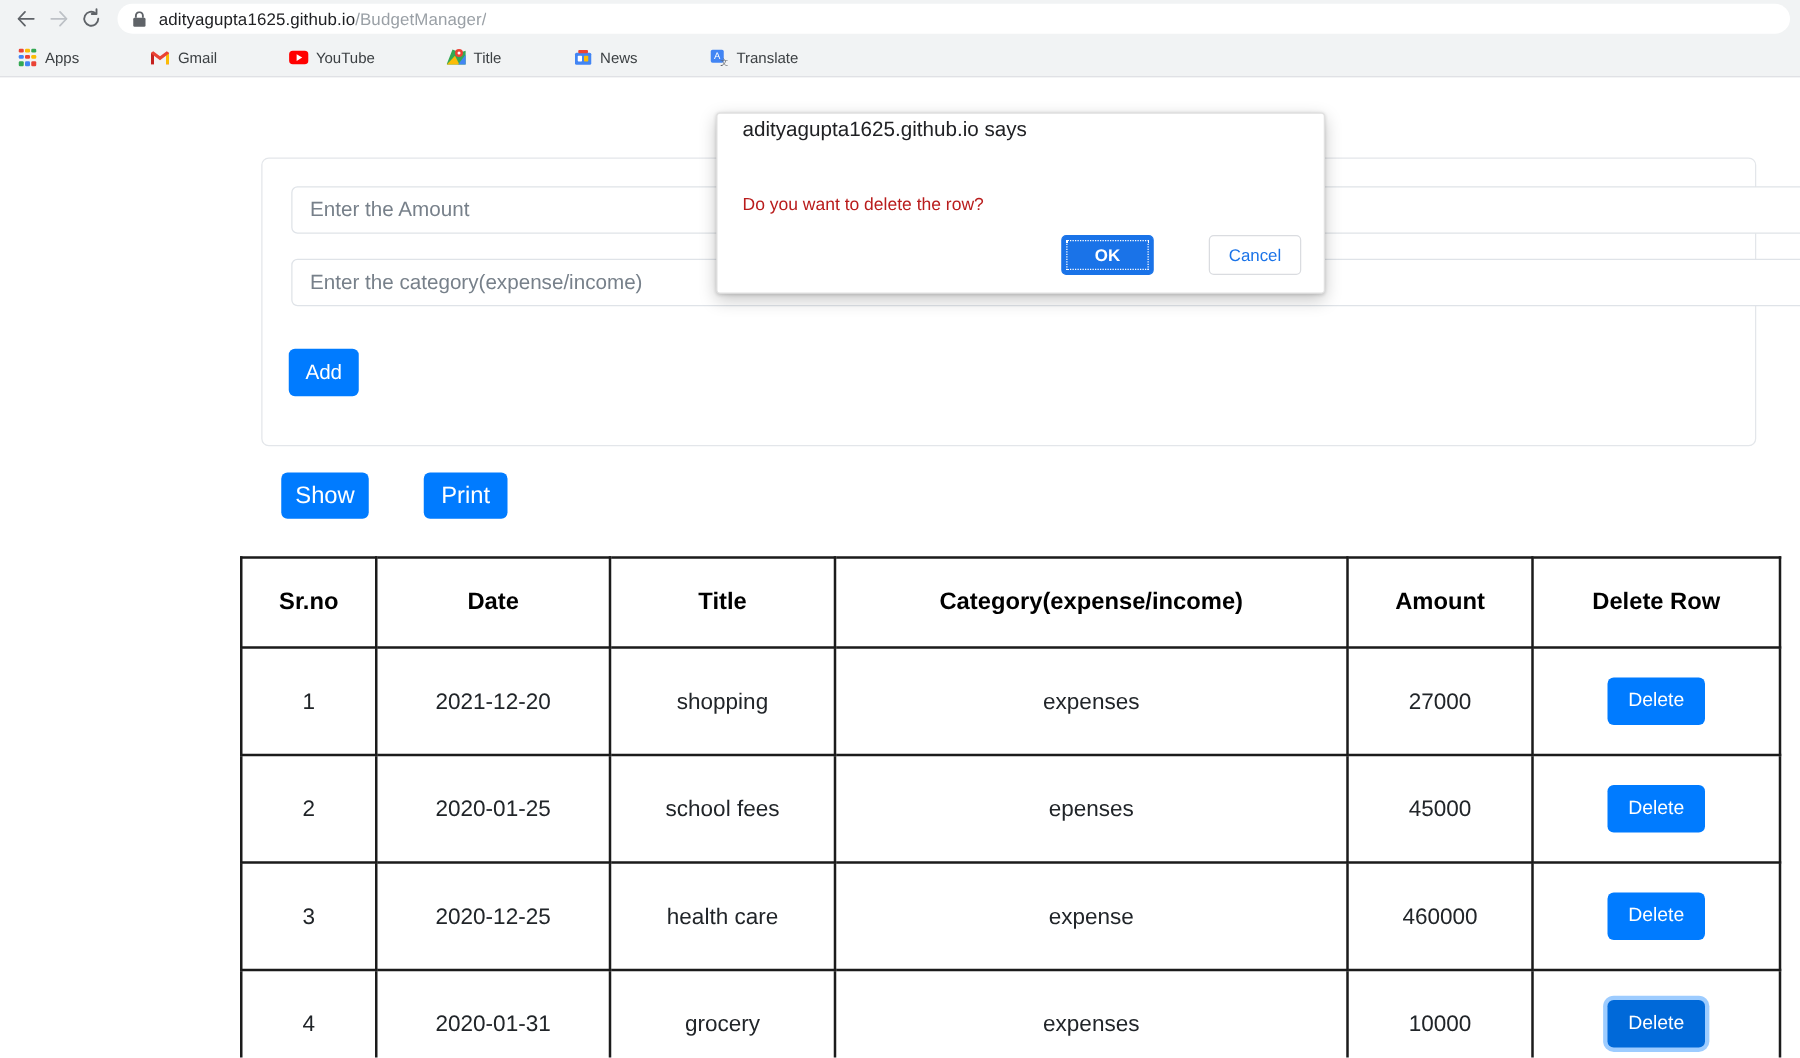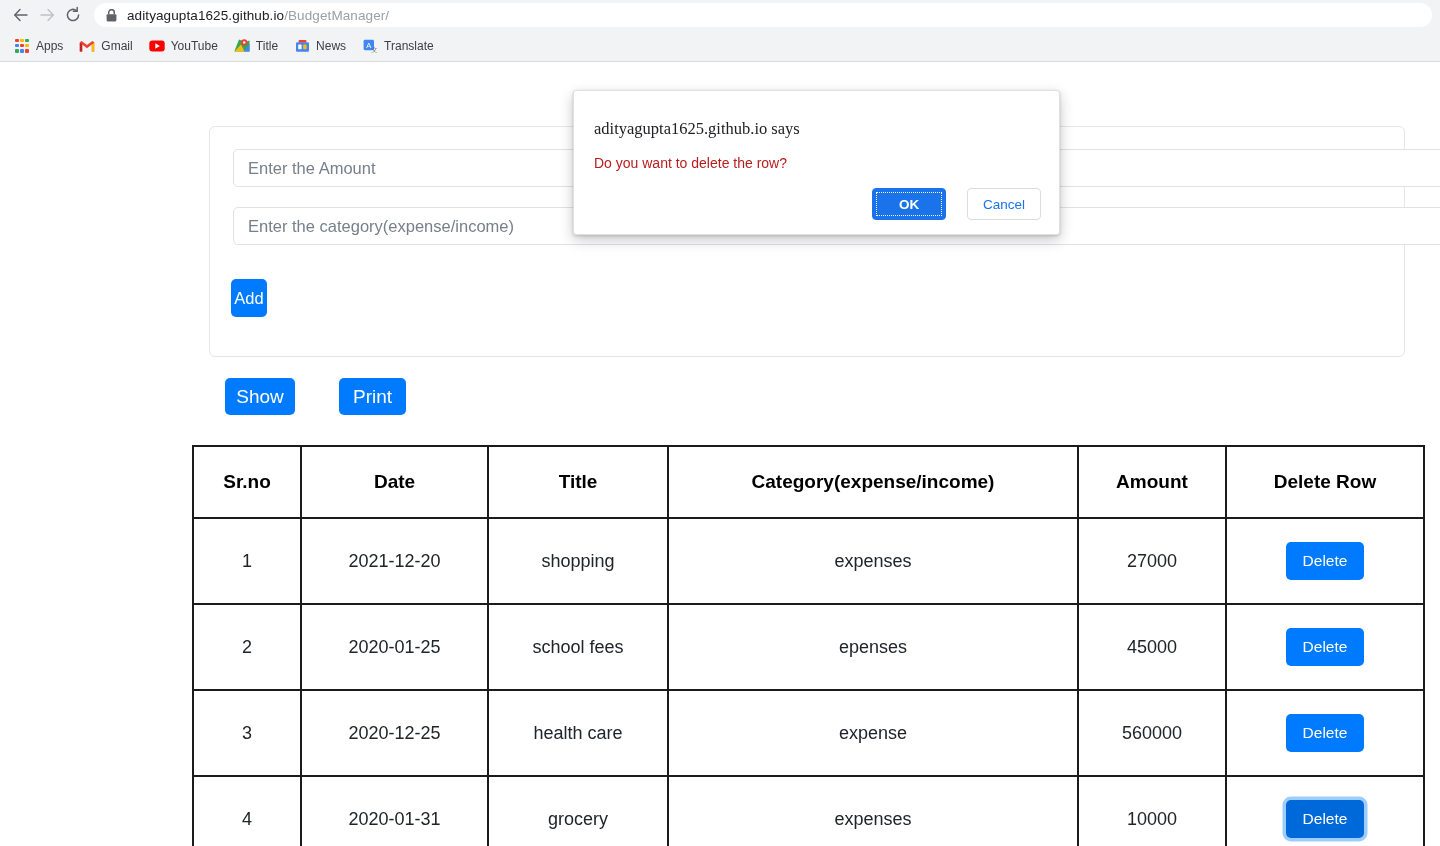"Apps" #bookmarks { gap: none -> 41px }
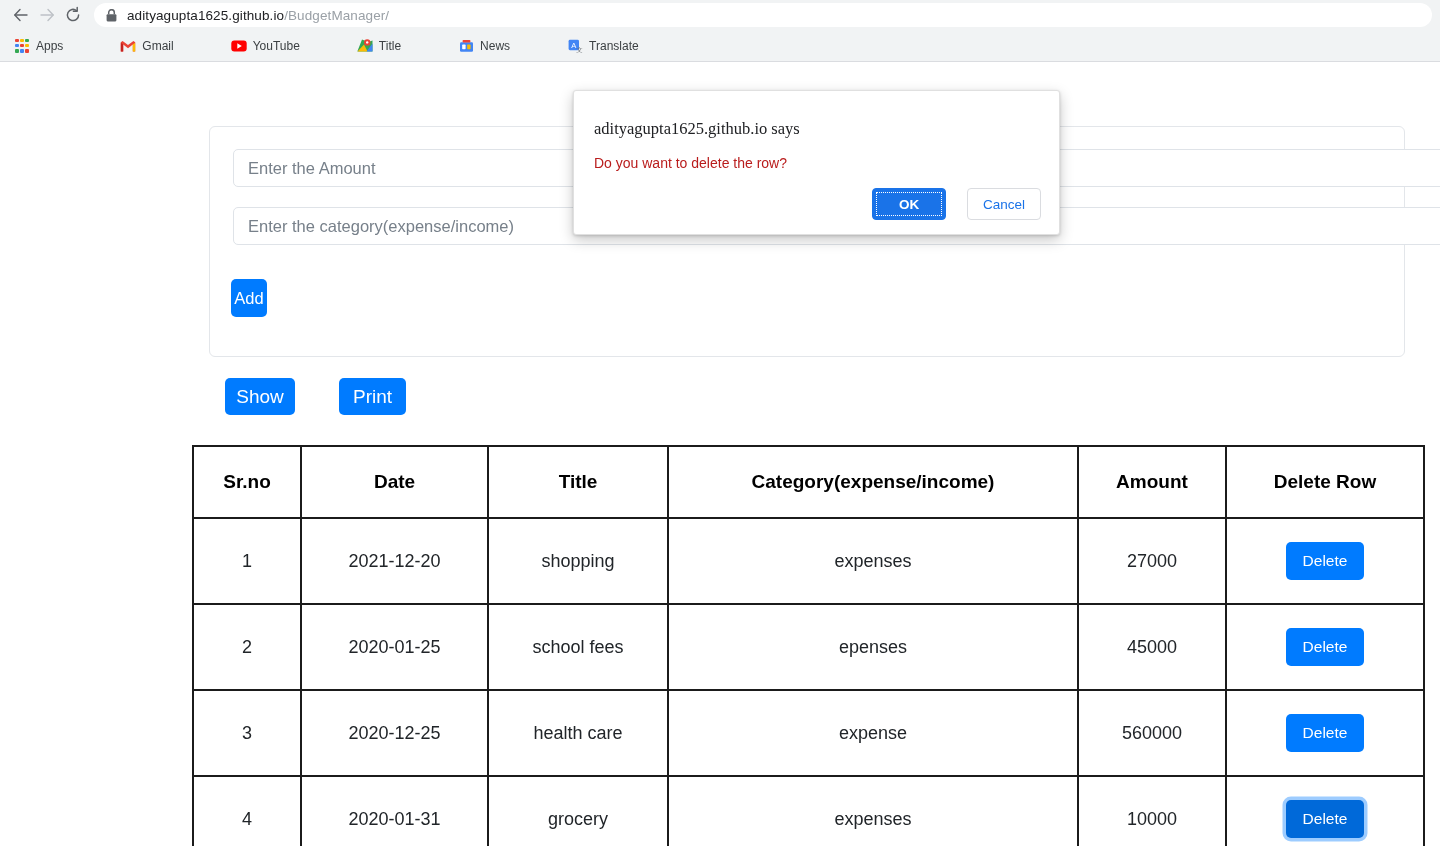"adityagupta1625.github.io says" #dialog-origin { font-family: Liberation Serif, serif -> none; top: 28px -> 4px }
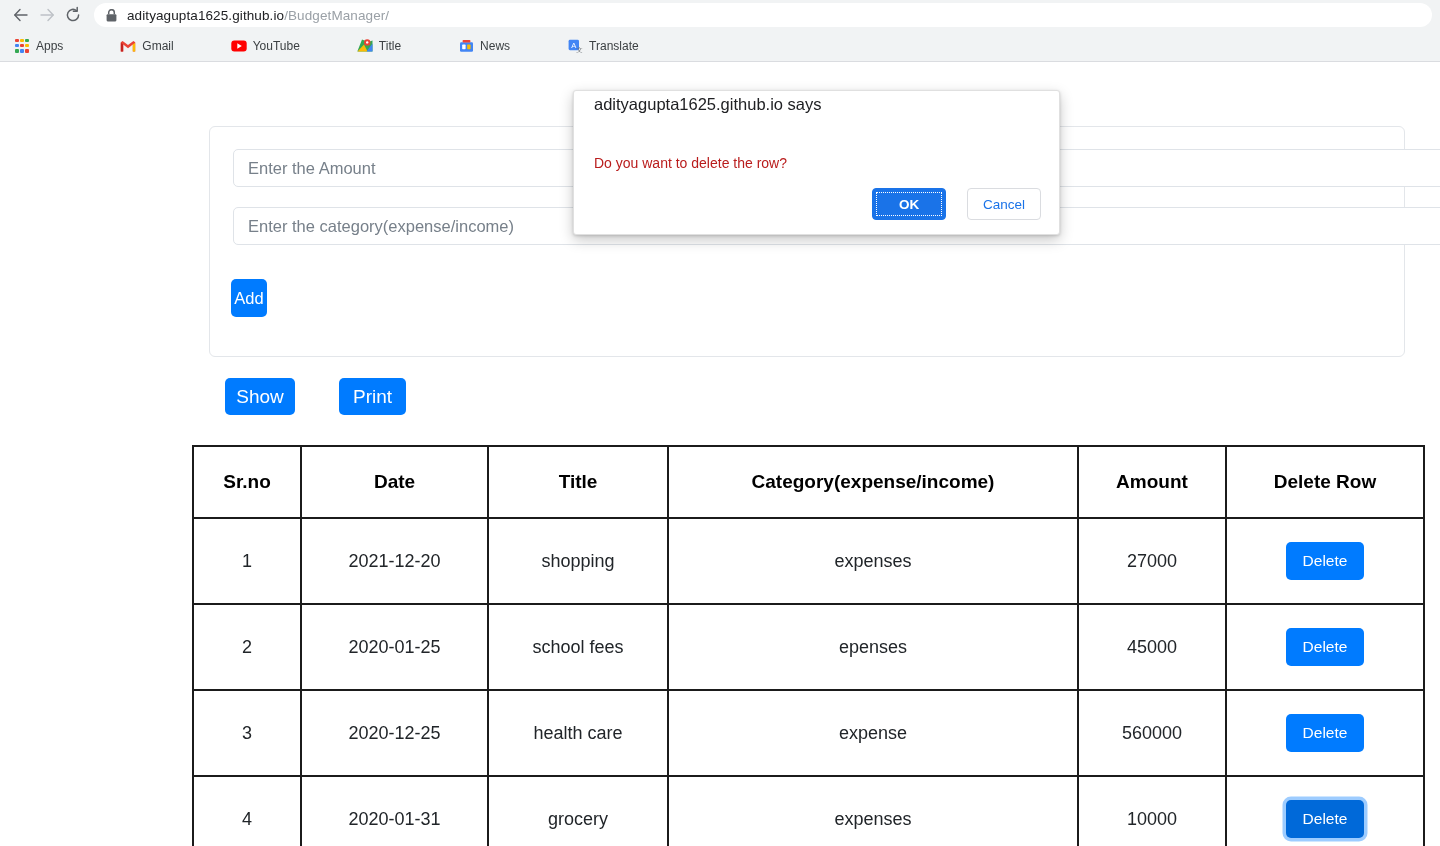"OK" #dialog-buttons { gap: 5px -> 28px }
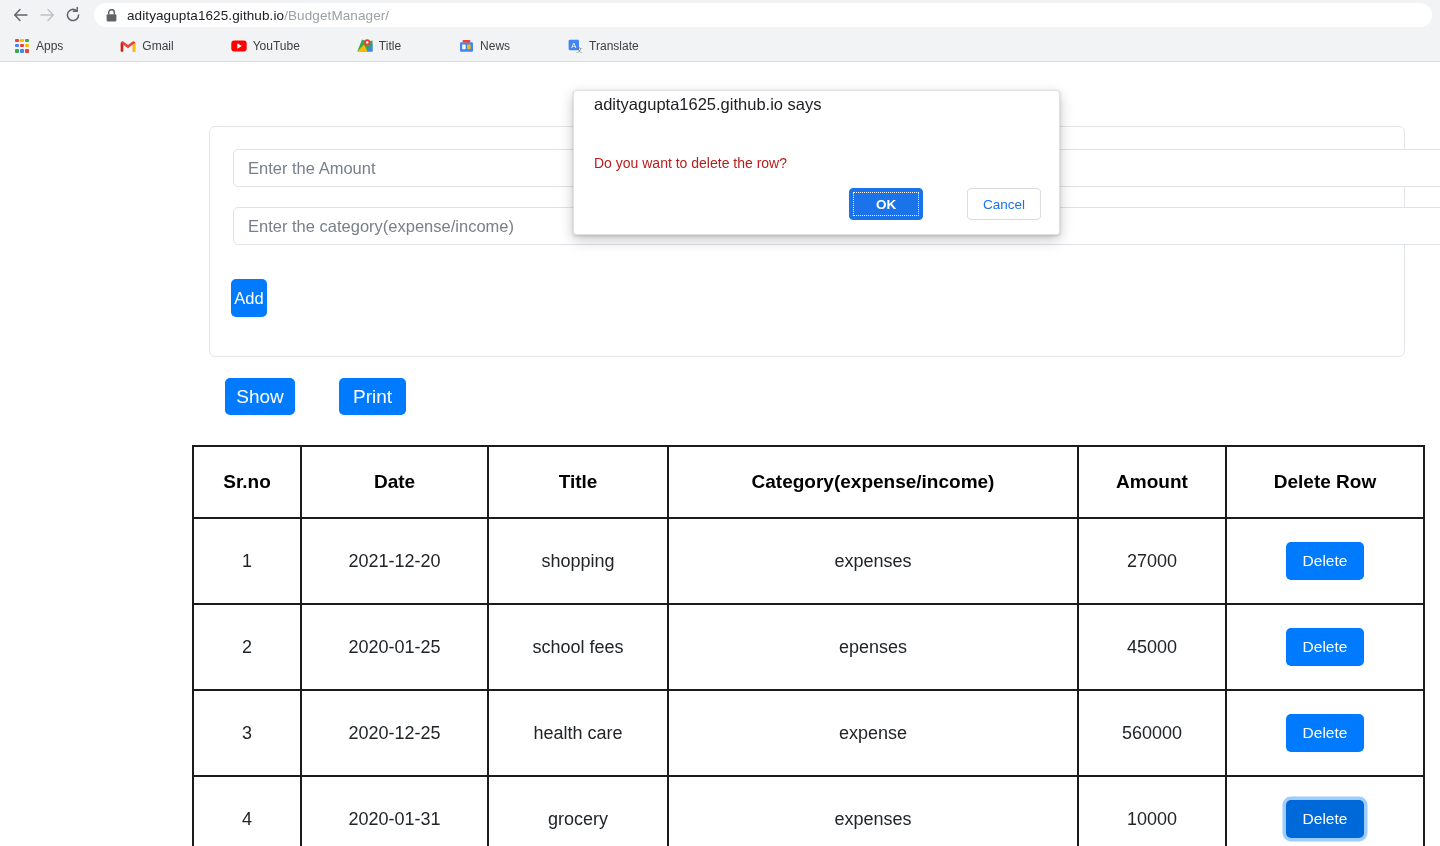"Add" #add-button { width: 36px -> 56px }
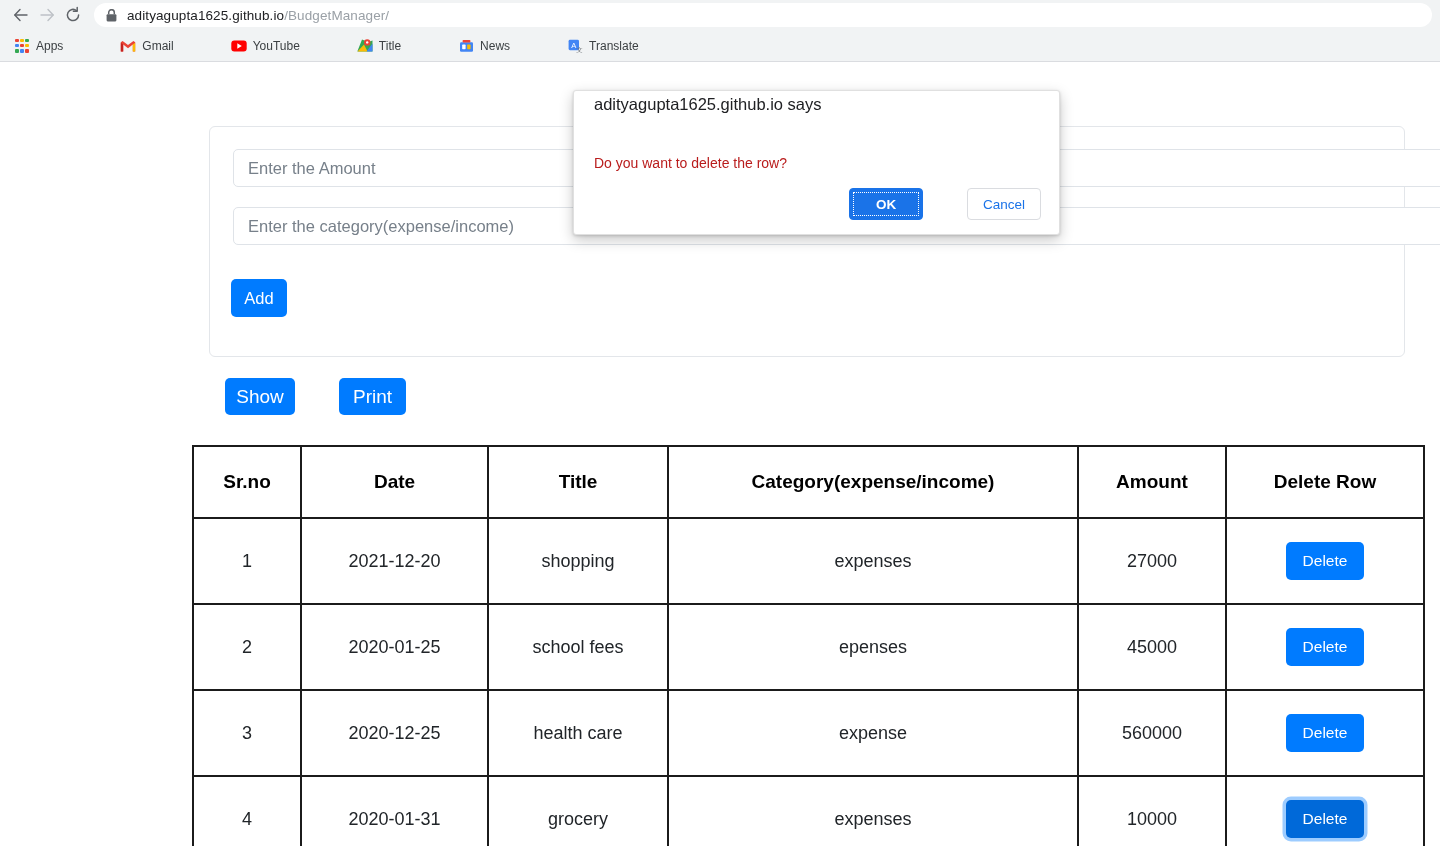"560000" td { text: 560000 -> 460000 }
